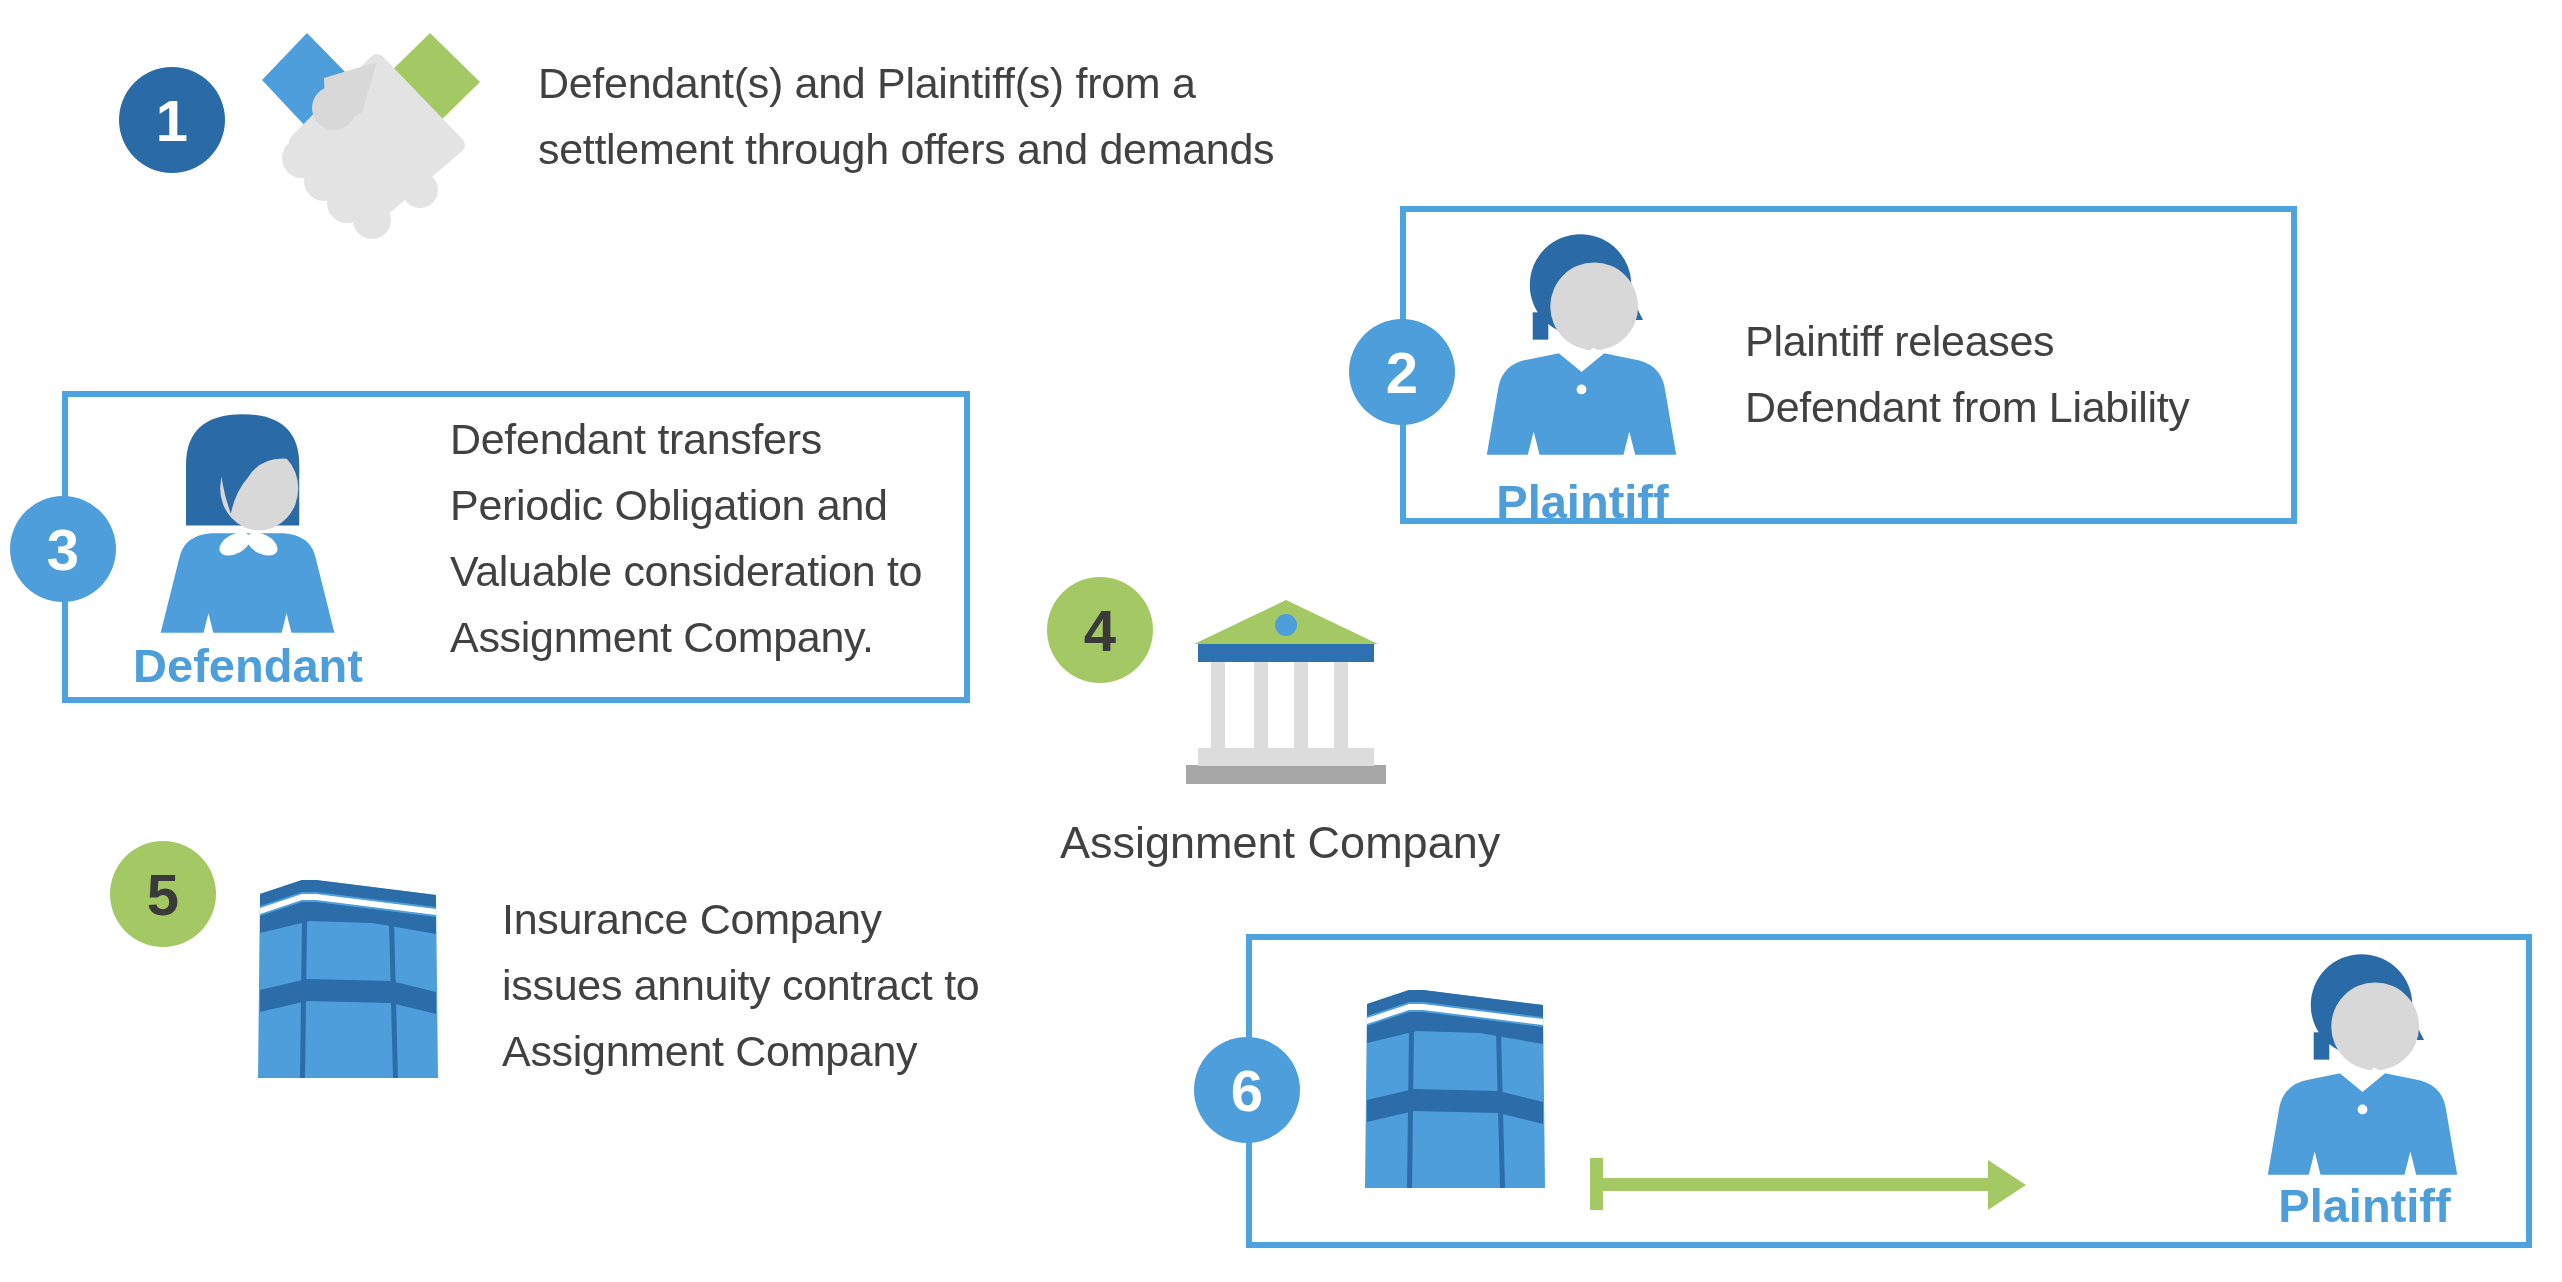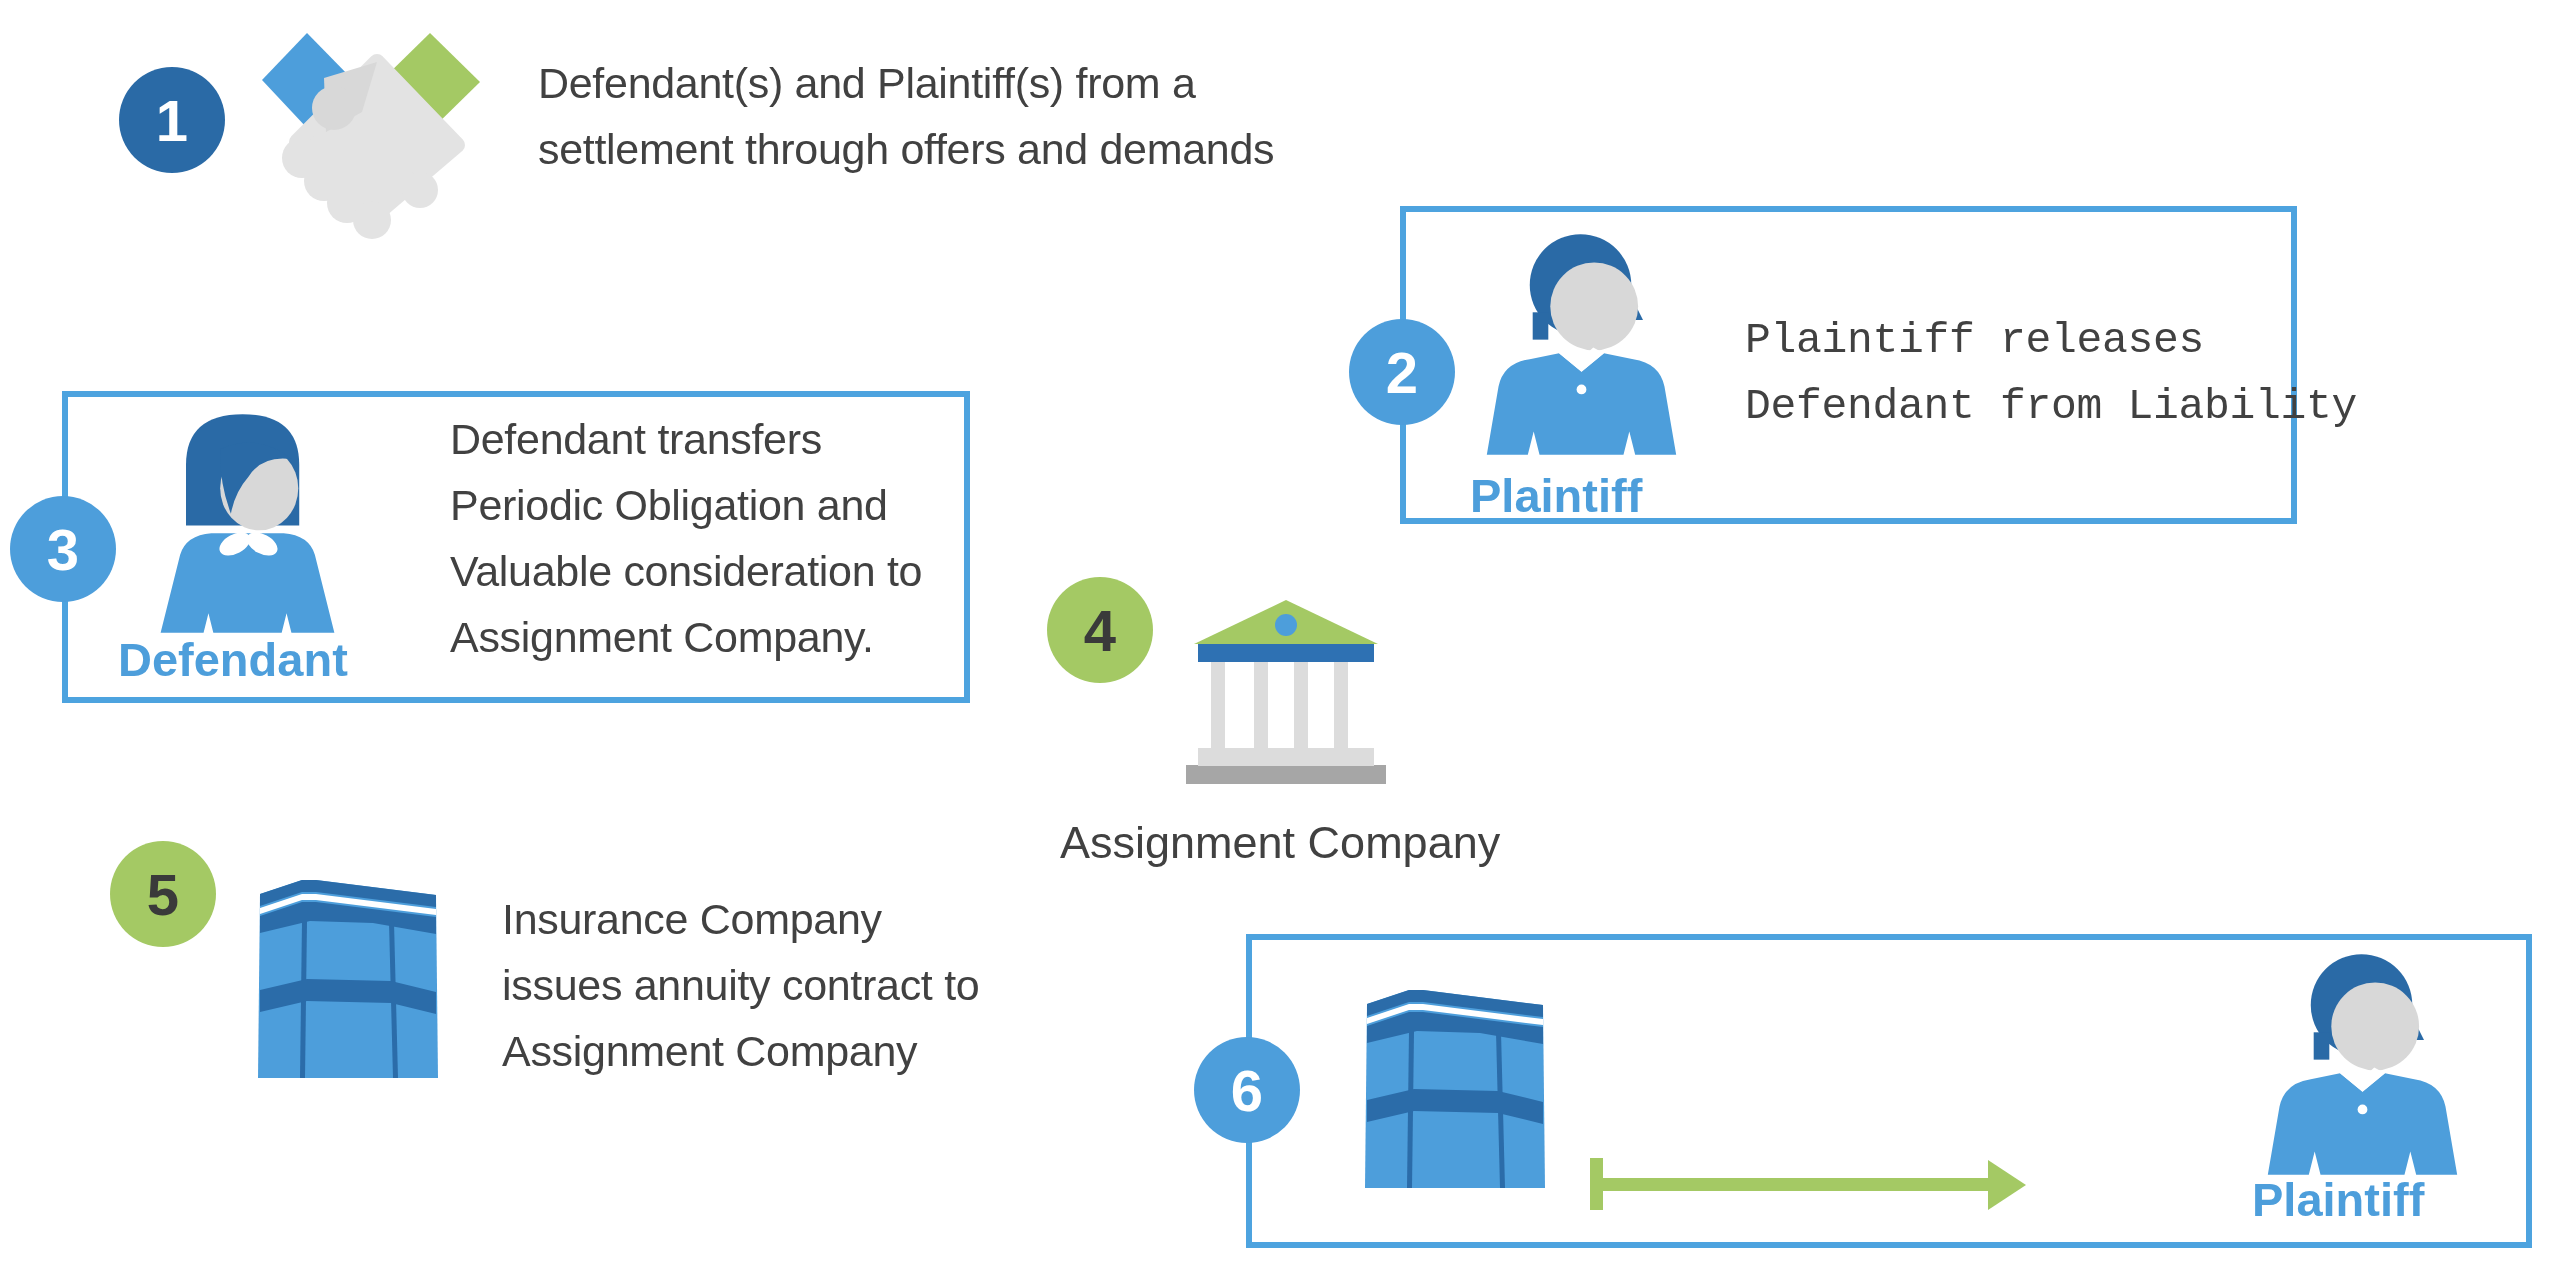"Plaintiff releases" div.steptext { font-family: Liberation Mono, monospace -> none }
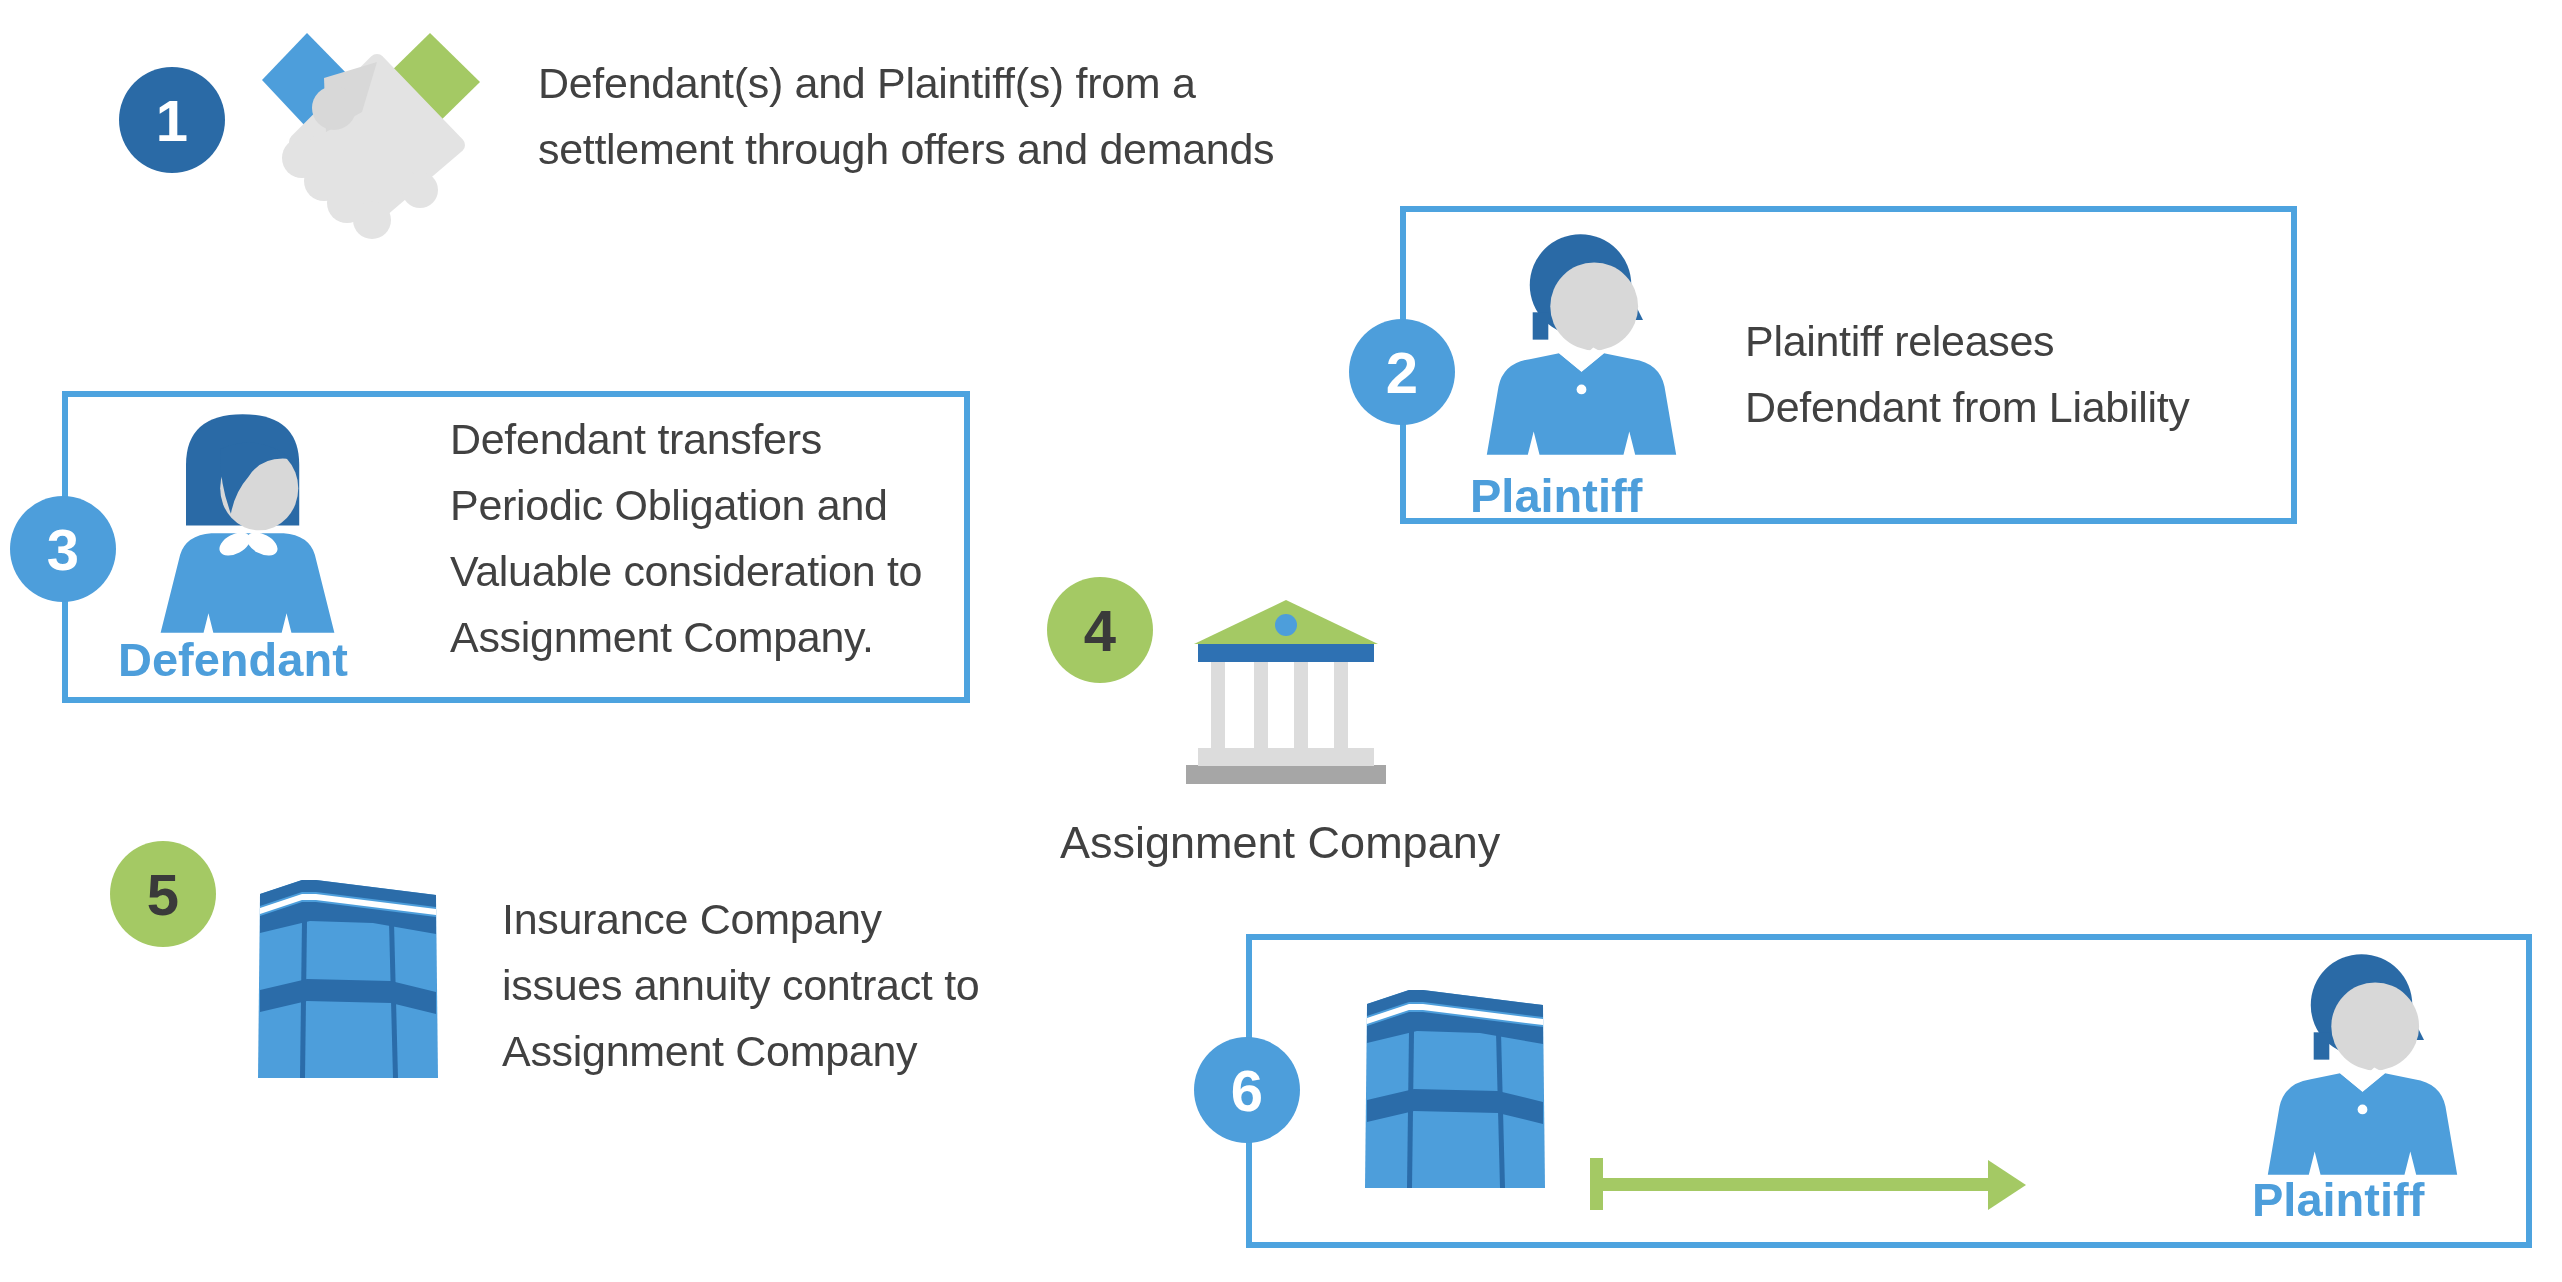"Plaintiff" .plabel { margin-top: none -> 6px; text-align: left -> center }
